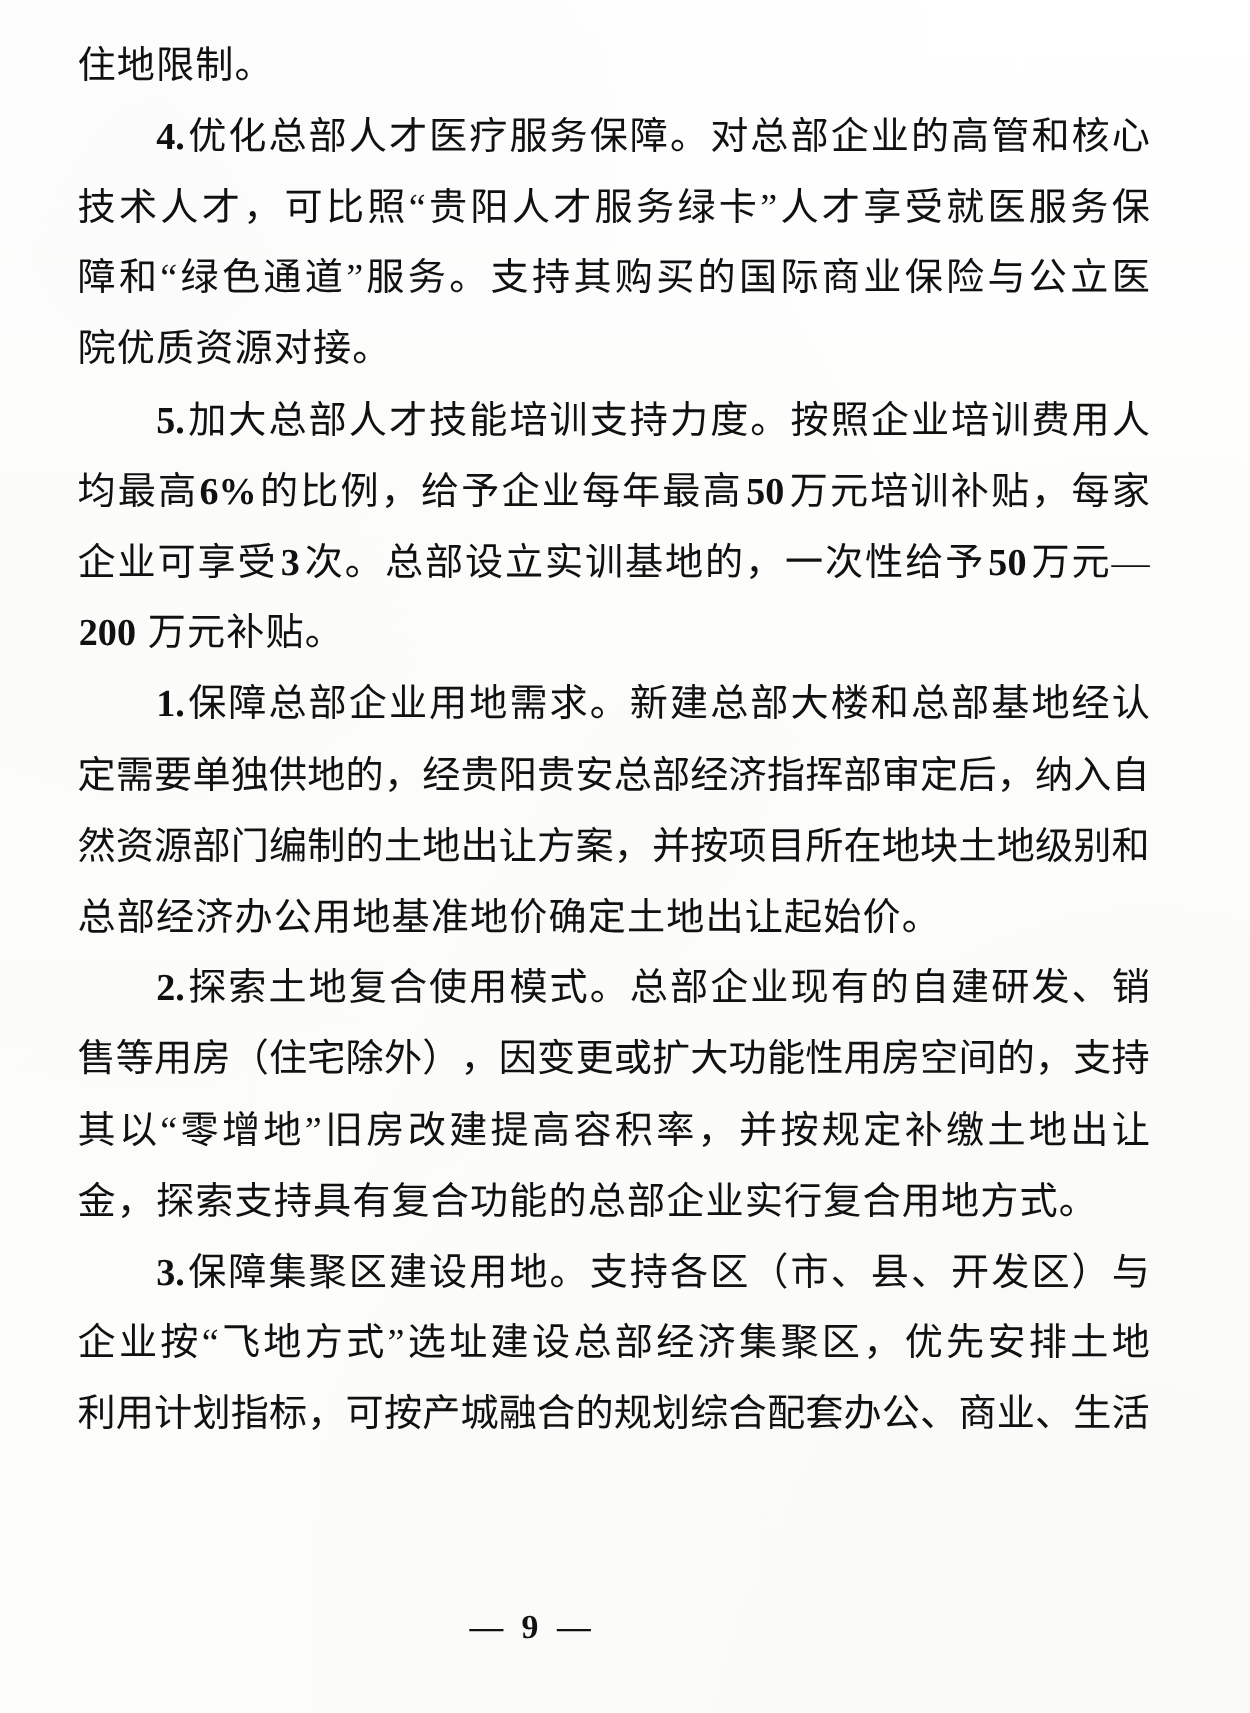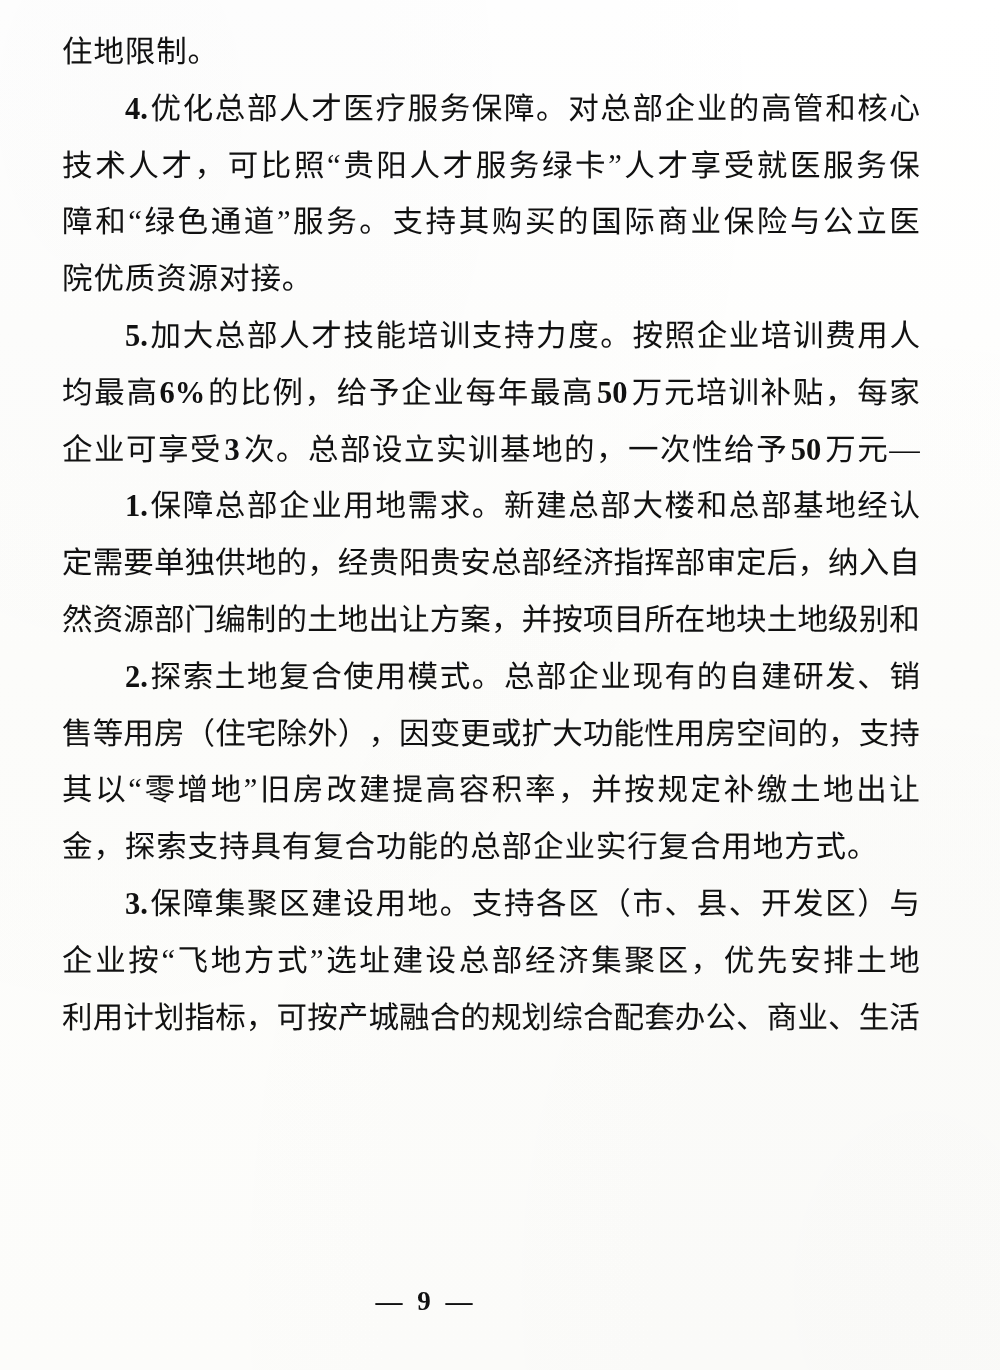"200 万元补贴。" div.ln { html: none -> <div><span>200</span> 万元补贴。</div> }
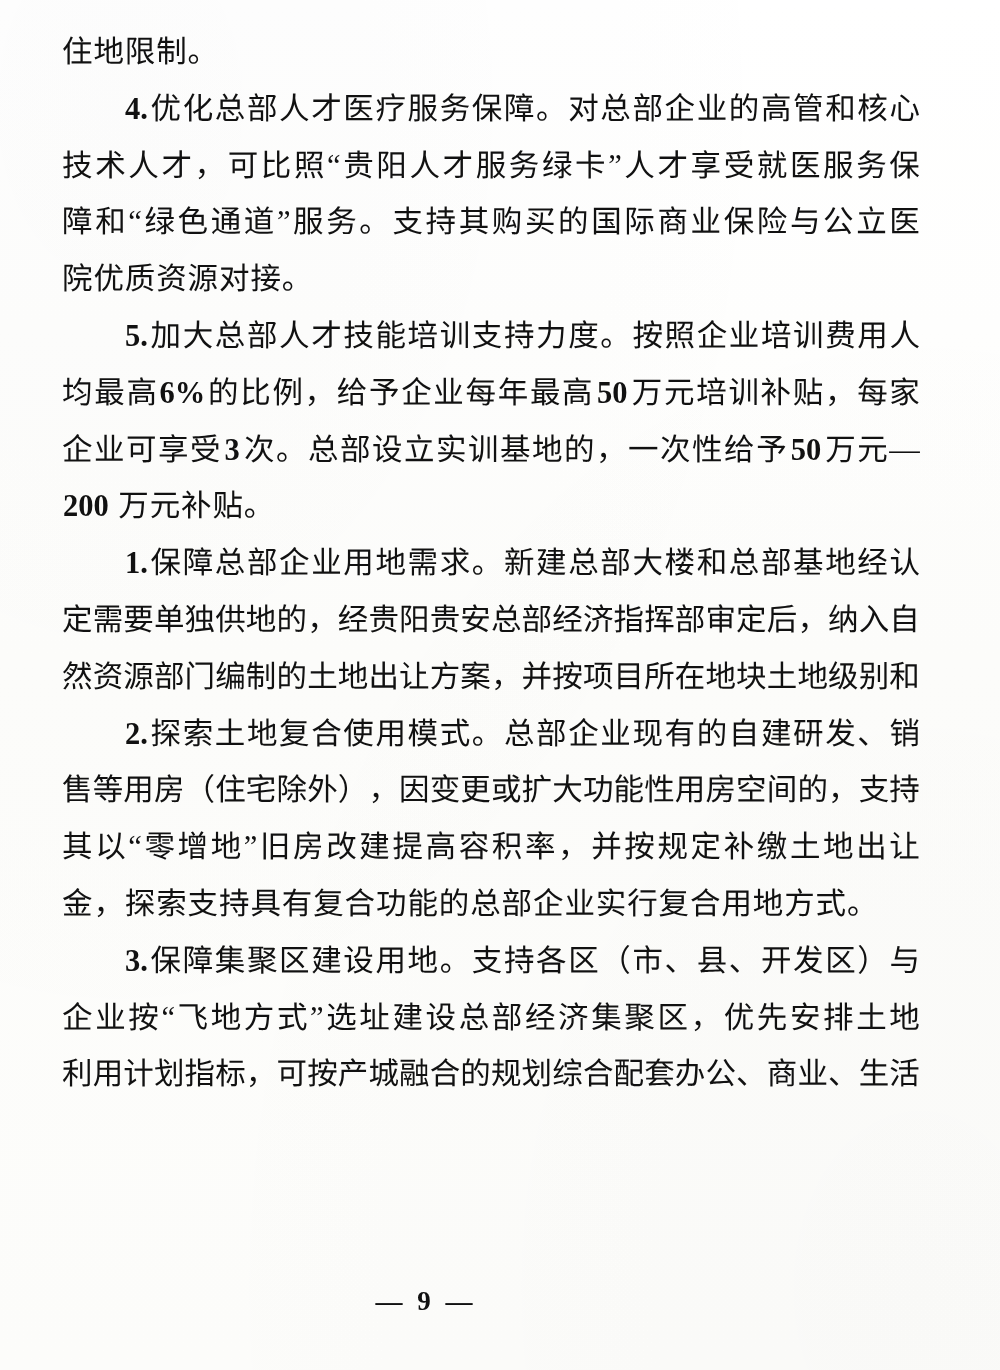"总部经济办公用地基准地价确定土地出让起始价。" div.ln { html: none -> <div>总部经济办公用地基准地价确定土地出让起始价。</div> }
